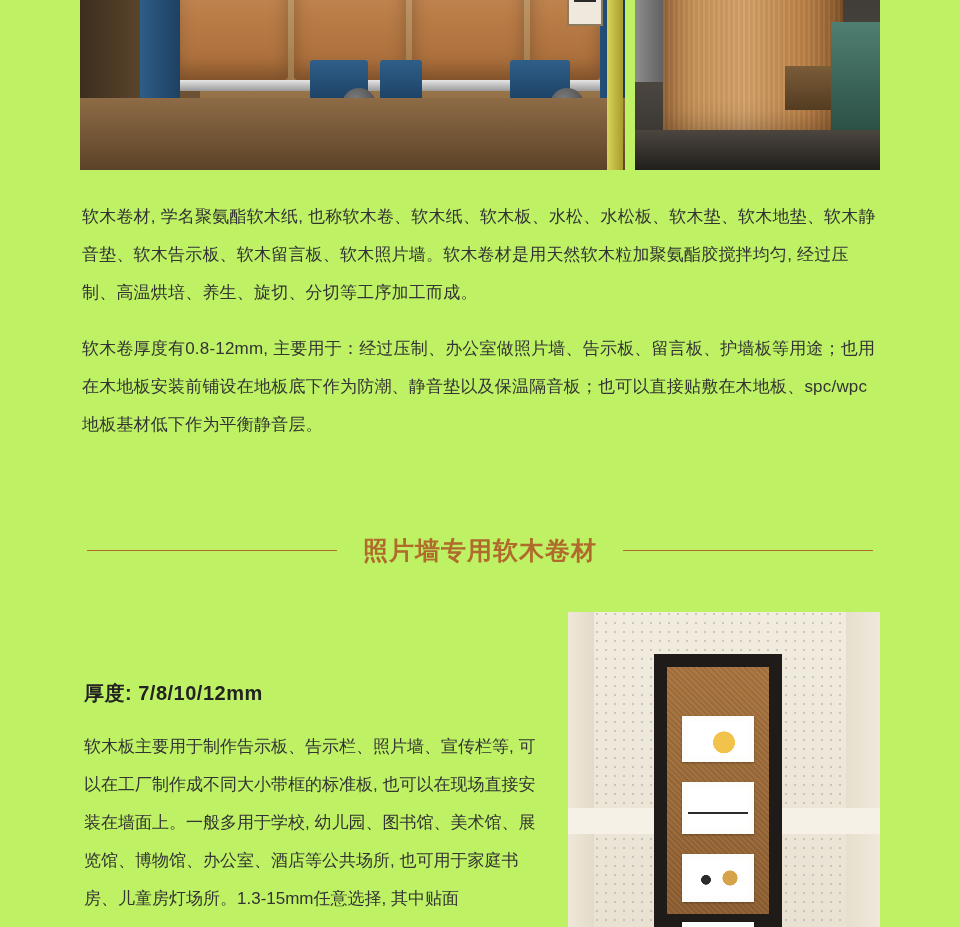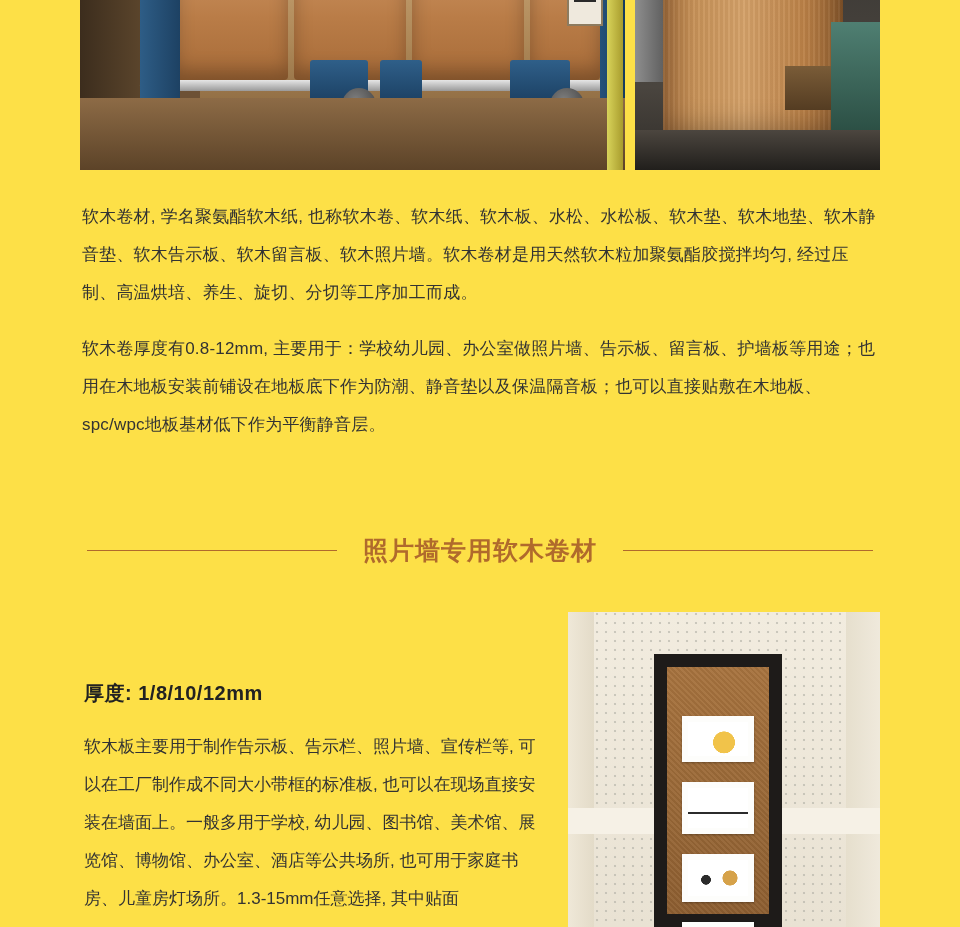"软木卷材, 学名聚氨酯软木纸," .page { background: #fde047 -> #bef264 }
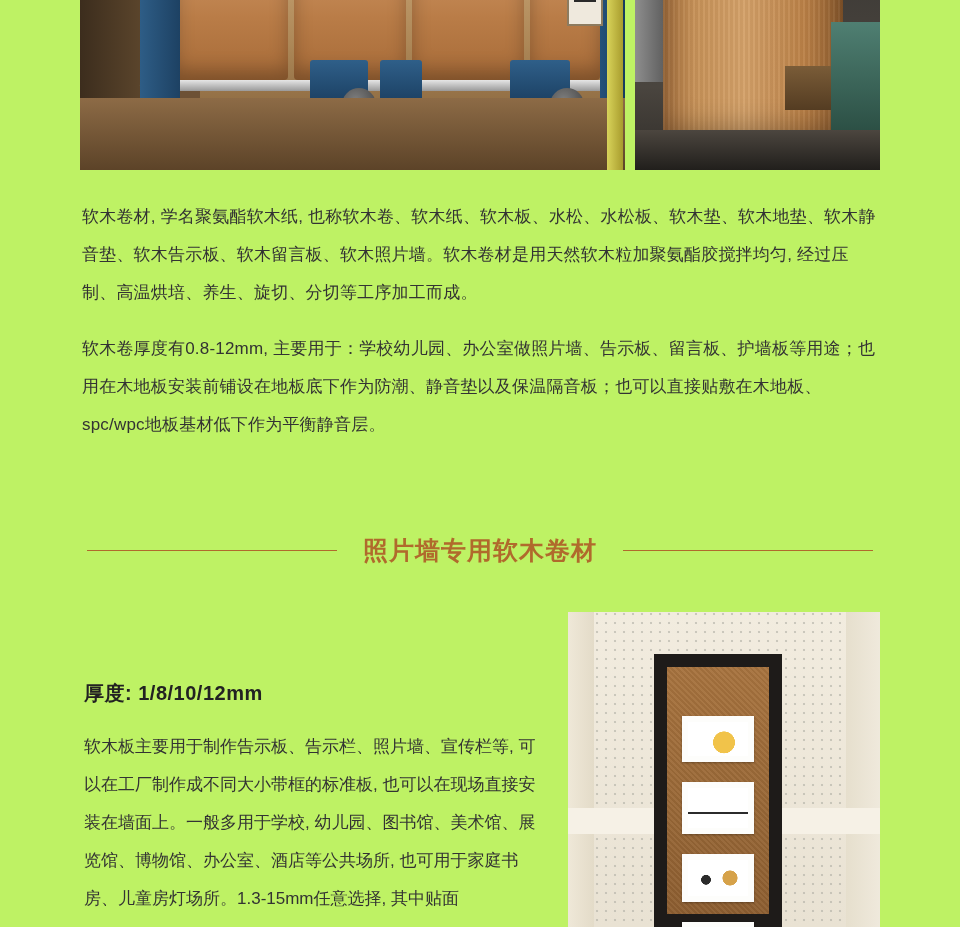"软木卷厚度有0.8-12mm," p { text: 学校幼儿园 -> 经过压制 }
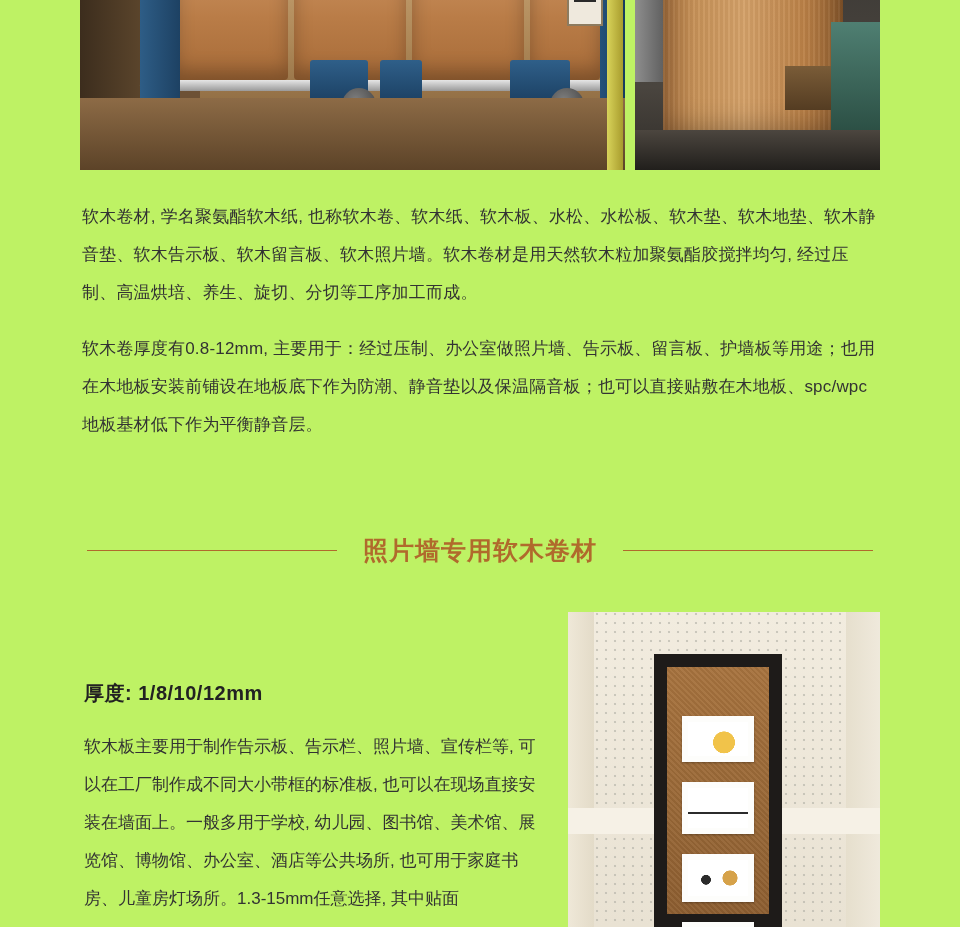"厚度: 1/8/10/12mm" div.spec-title { text: 1/8/10/12mm -> 7/8/10/12mm }
